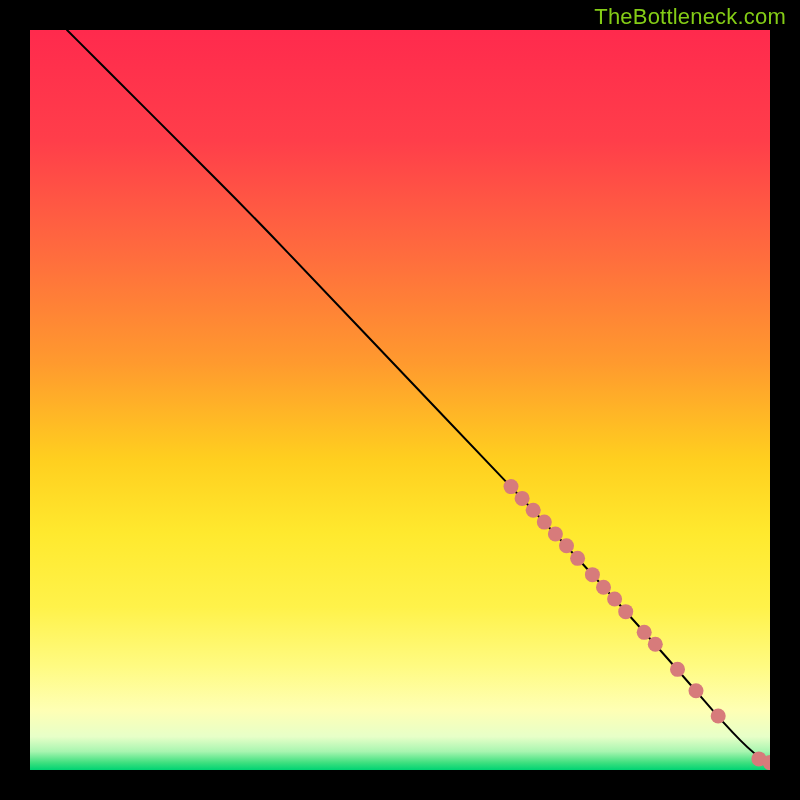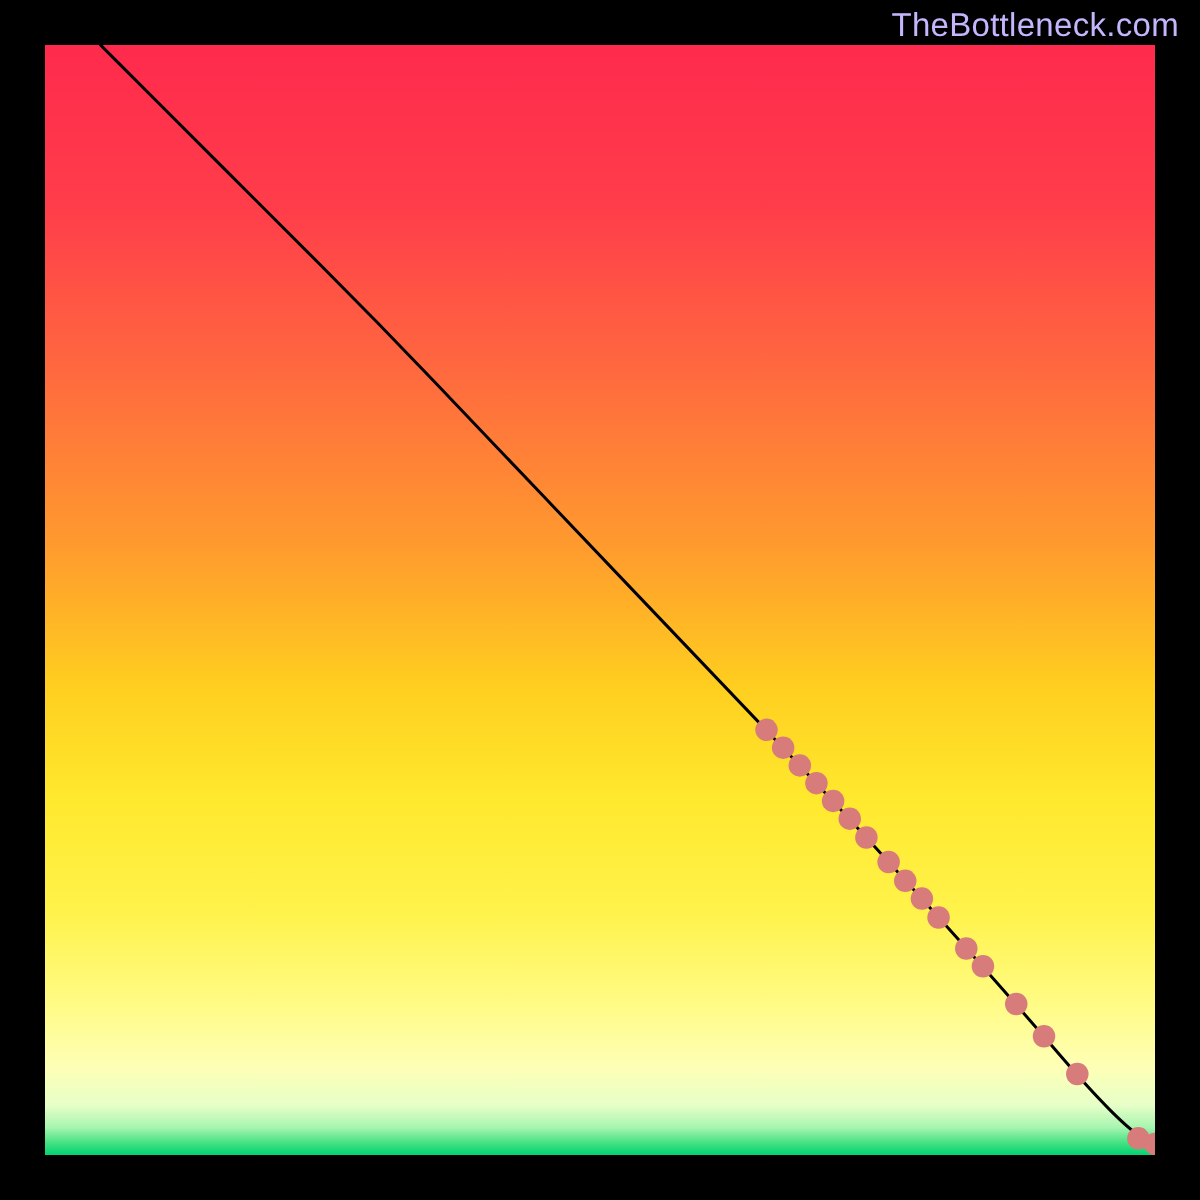"TheBottleneck.com" .watermark { color: #c4b5fd -> #84cc16 }
